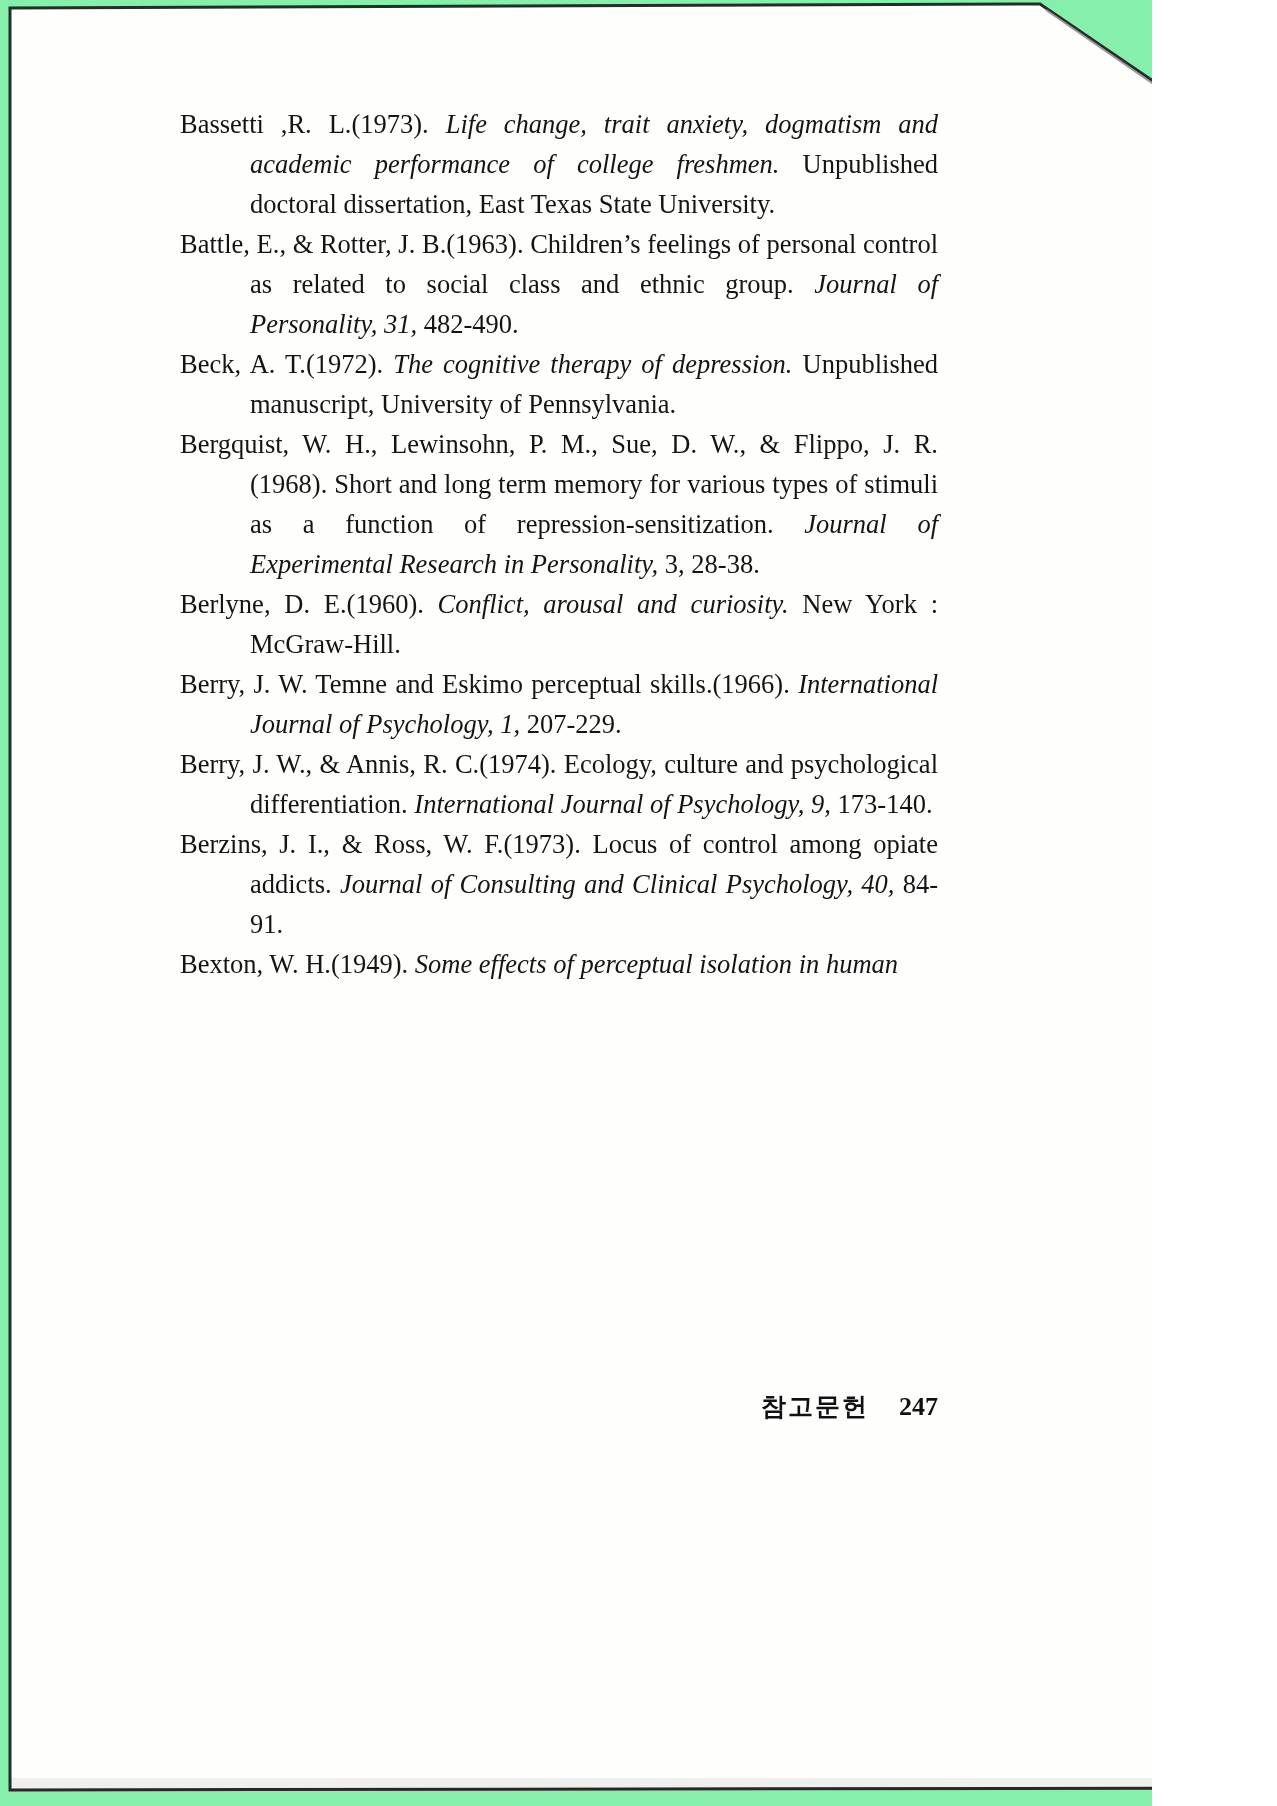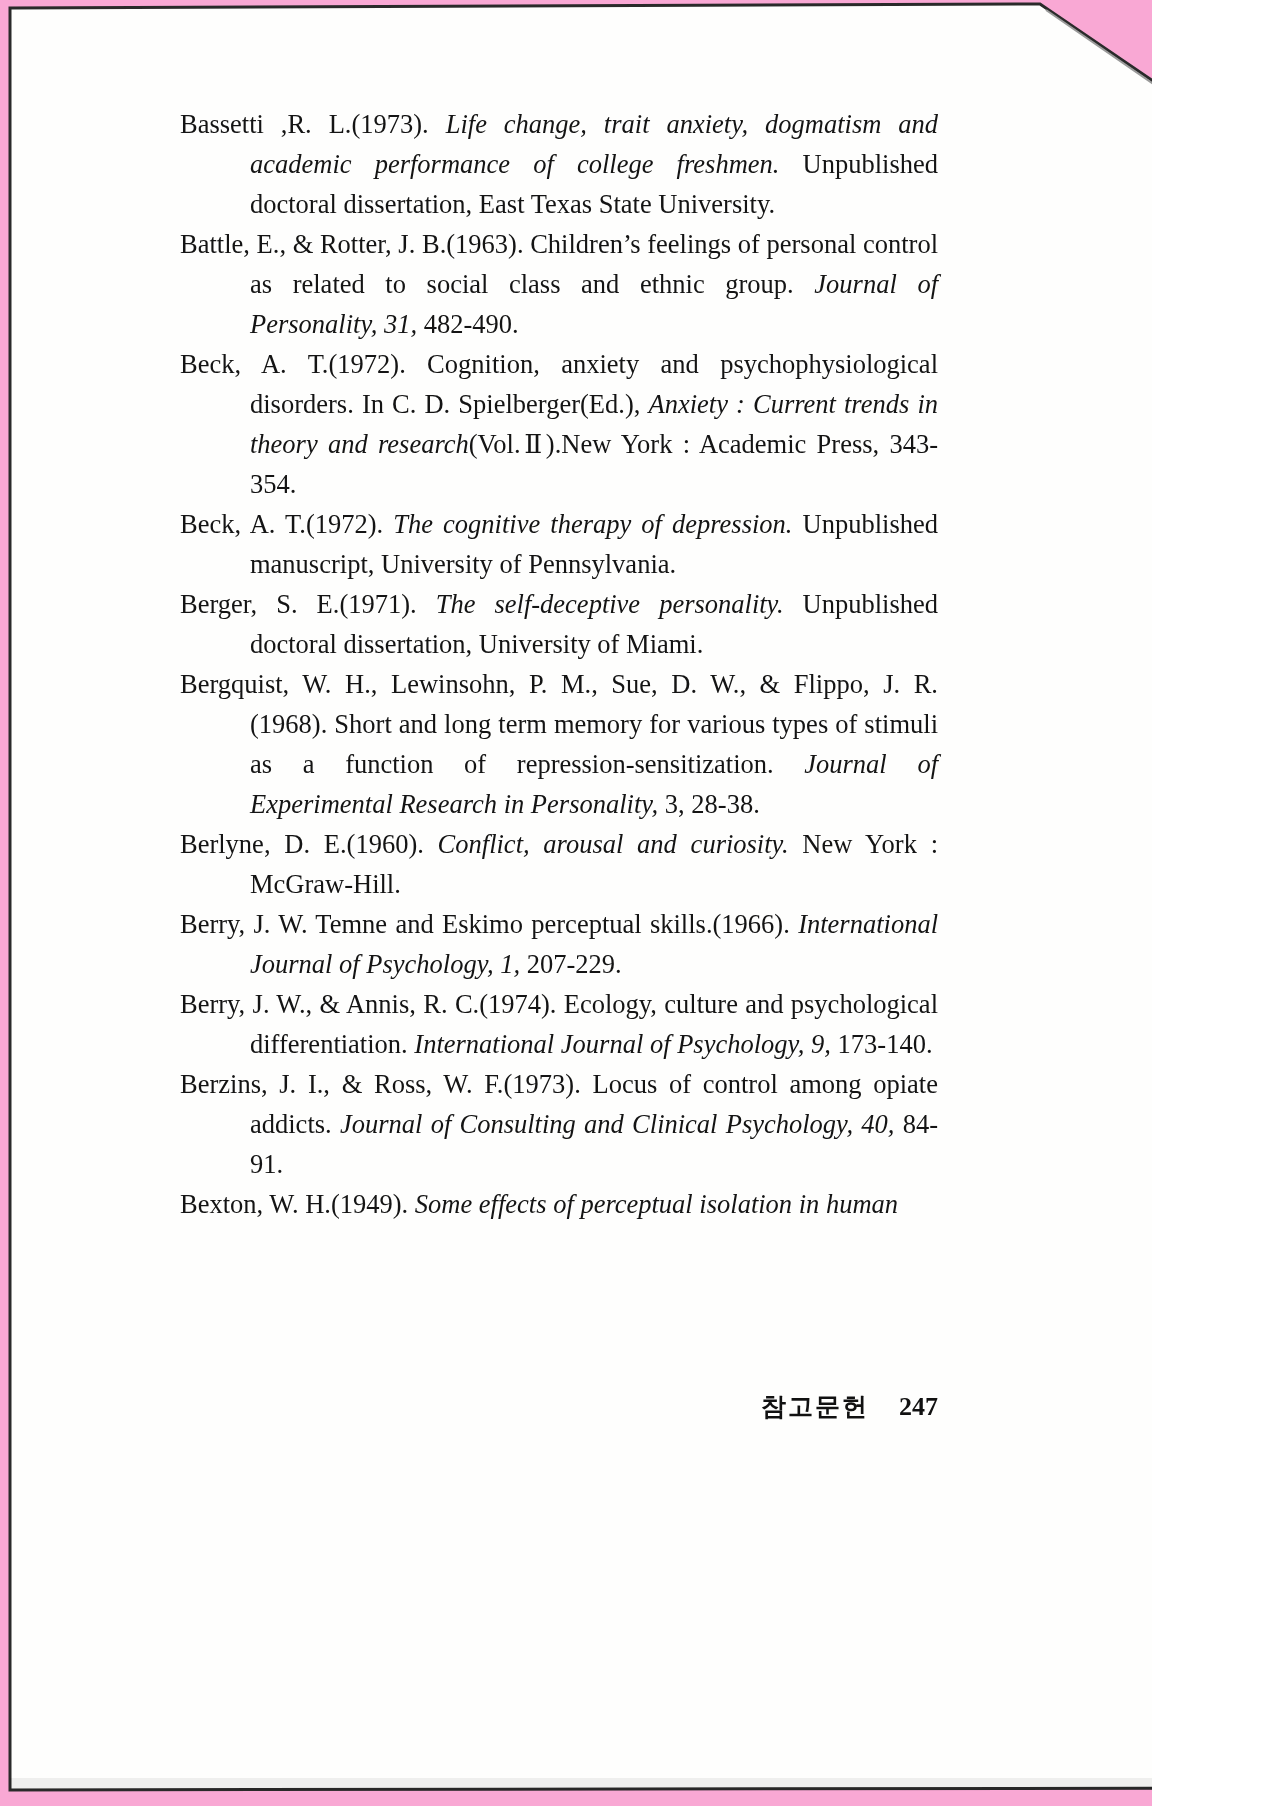"Bassetti ,R. L.(1973). Life change," .scan { background: #f9a8d4 -> #86efac }
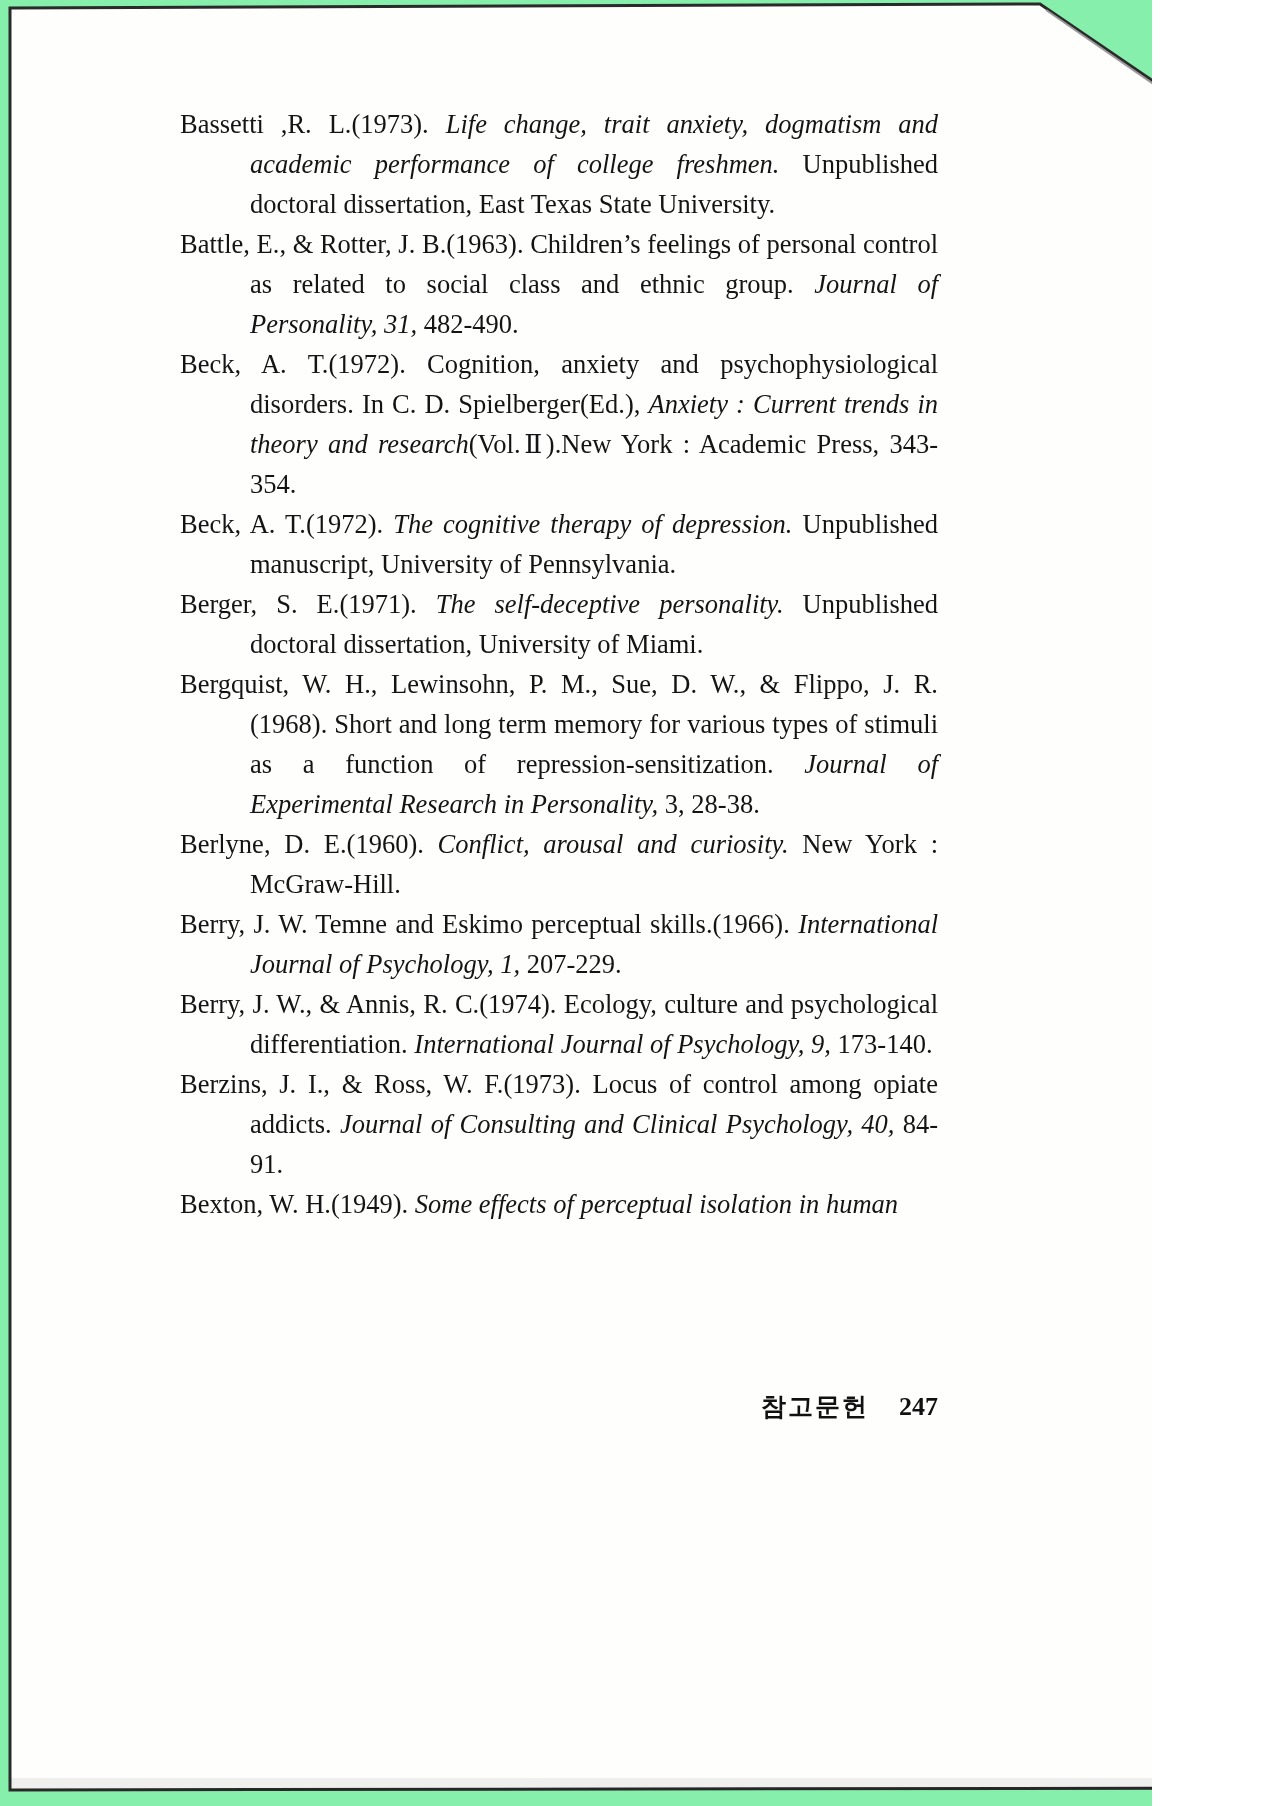"Beck, A. T.(1972). Cognition, anxiety" p.ref { html: <p><span>Beck, A. T.(1972). Cognition, anxiety and psychophysiological disorders. In C. D. Spielberger(Ed.), </span><span>Anxiety : Current trends in theory and research</span><span>(Vol.Ⅱ).New York : Academic Press, 343-354.</span></p> -> none }
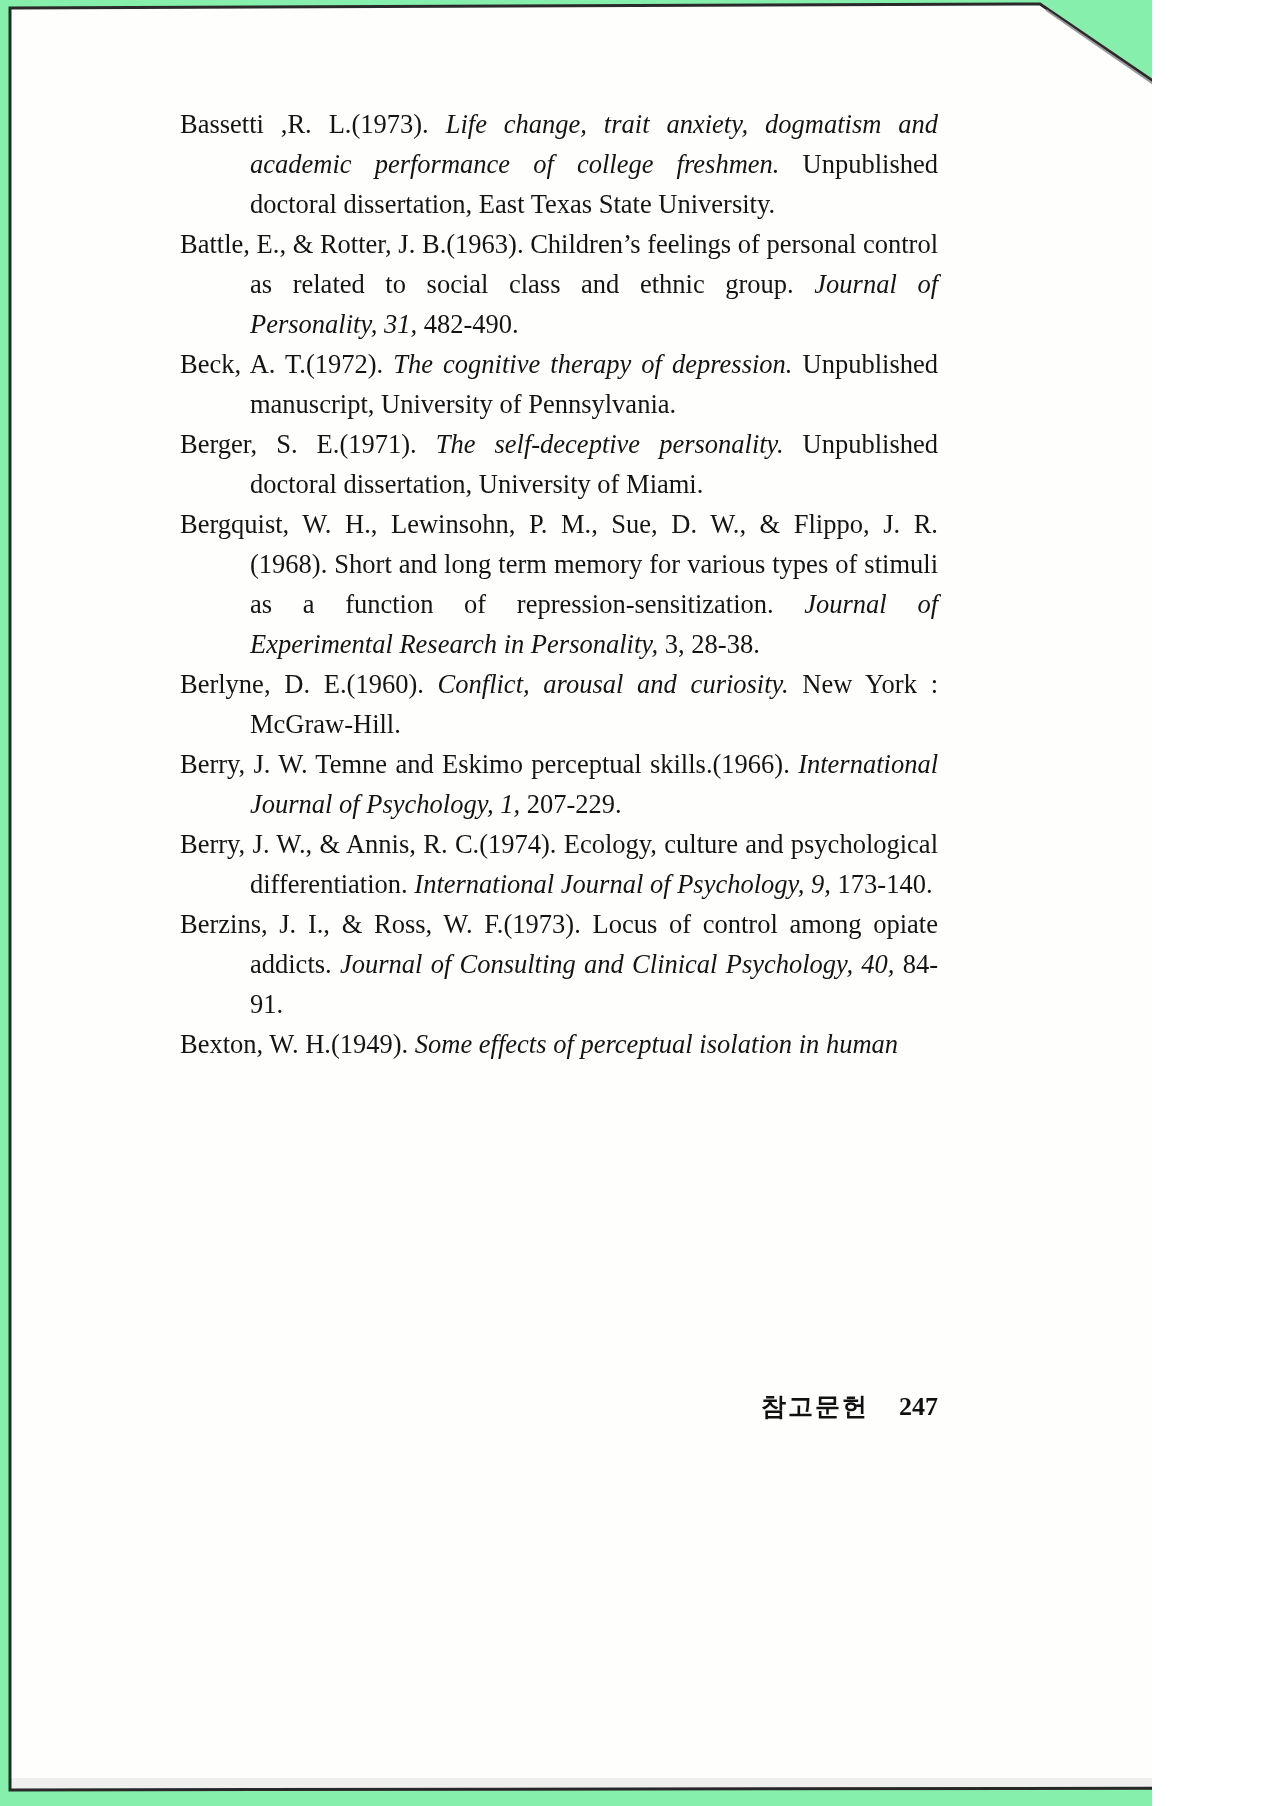"Berger, S. E.(1971). The self-deceptive" p.ref { html: <p><span>Berger, S. E.(1971). </span><span>The self-deceptive personality.</span><span> Unpublished doctoral dissertation, University of Miami.</span></p> -> none }
